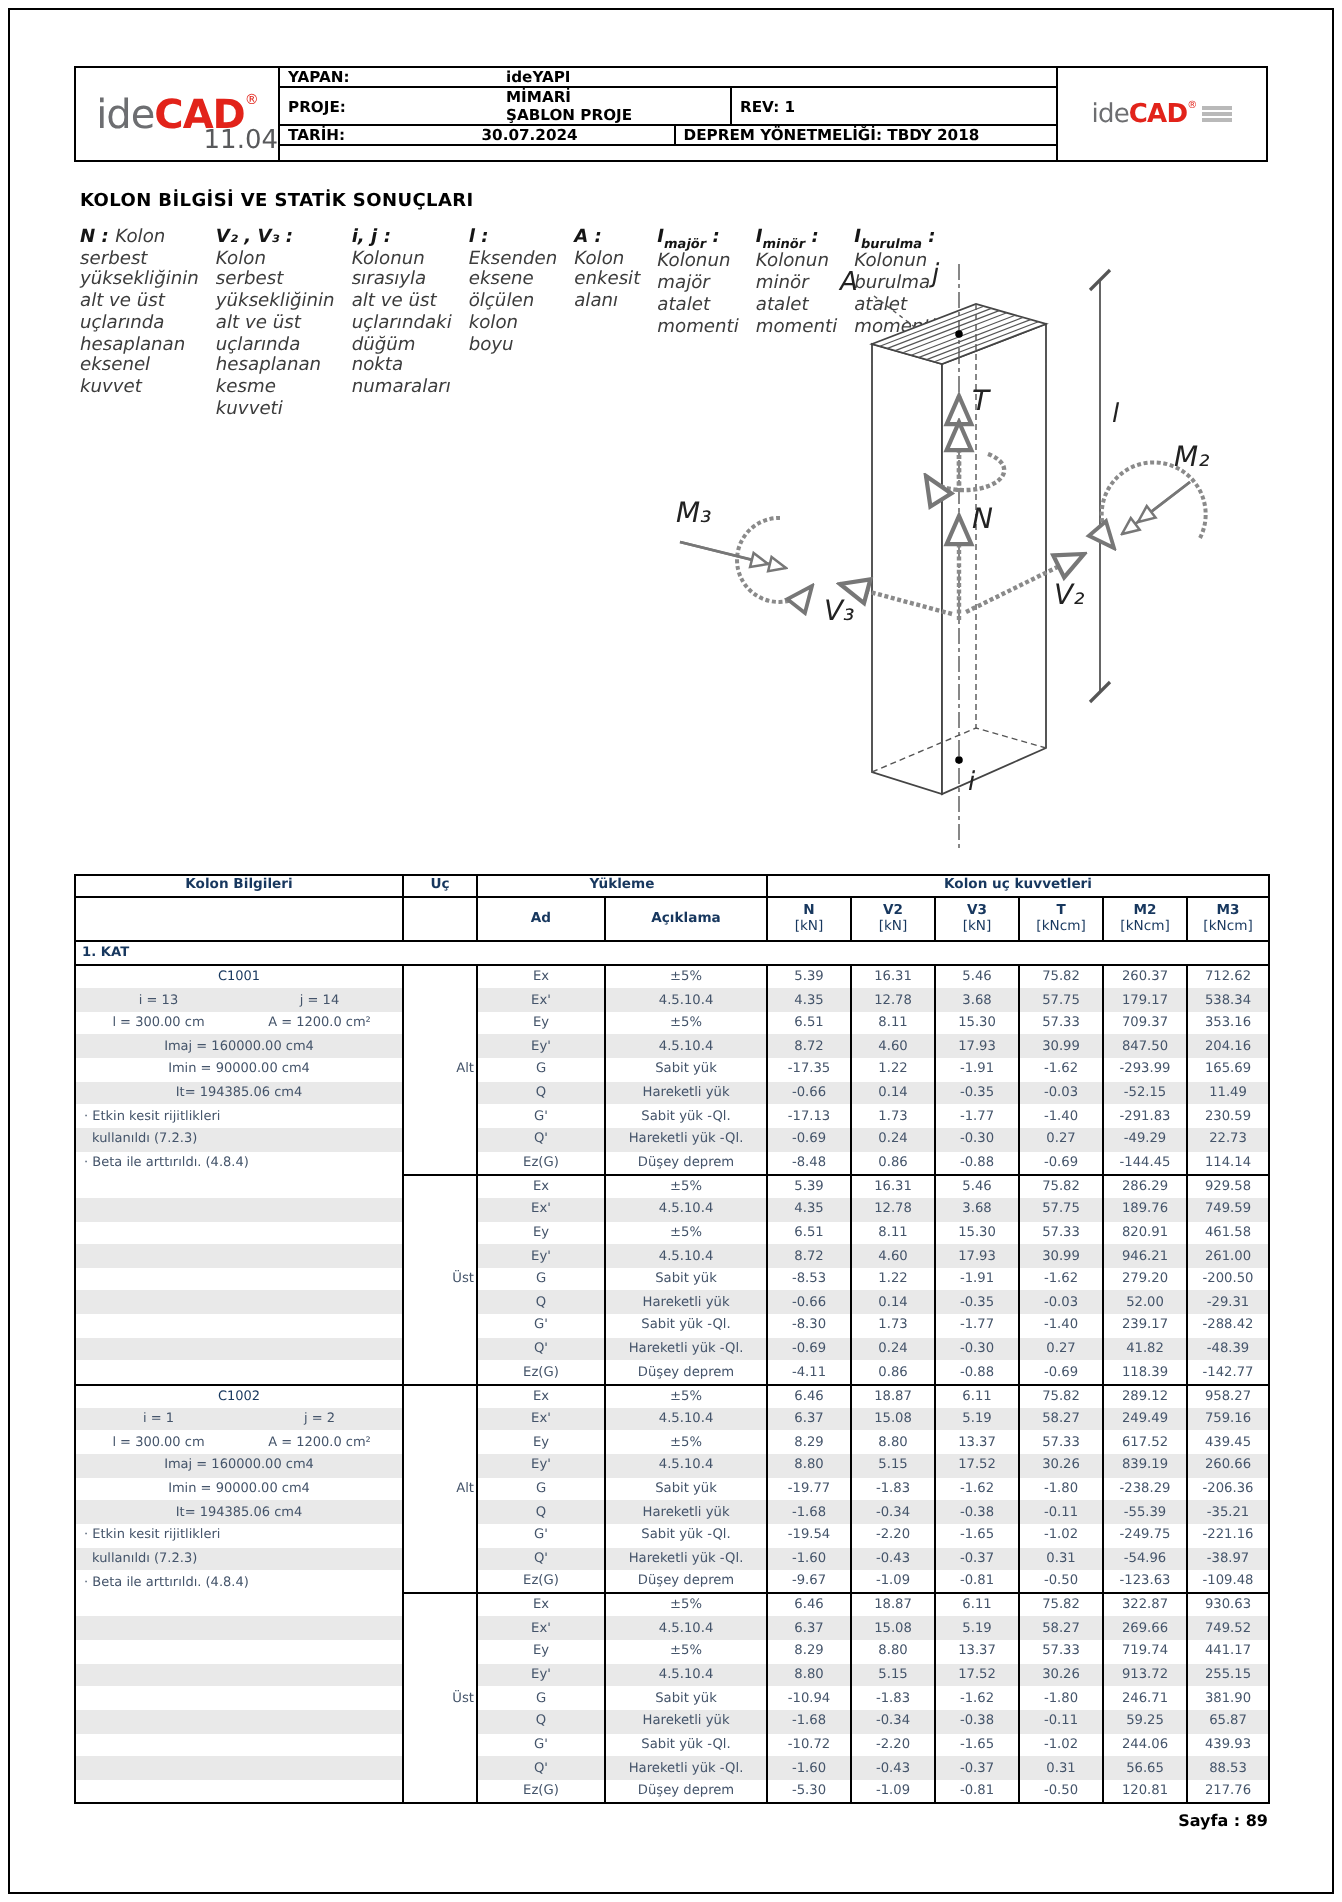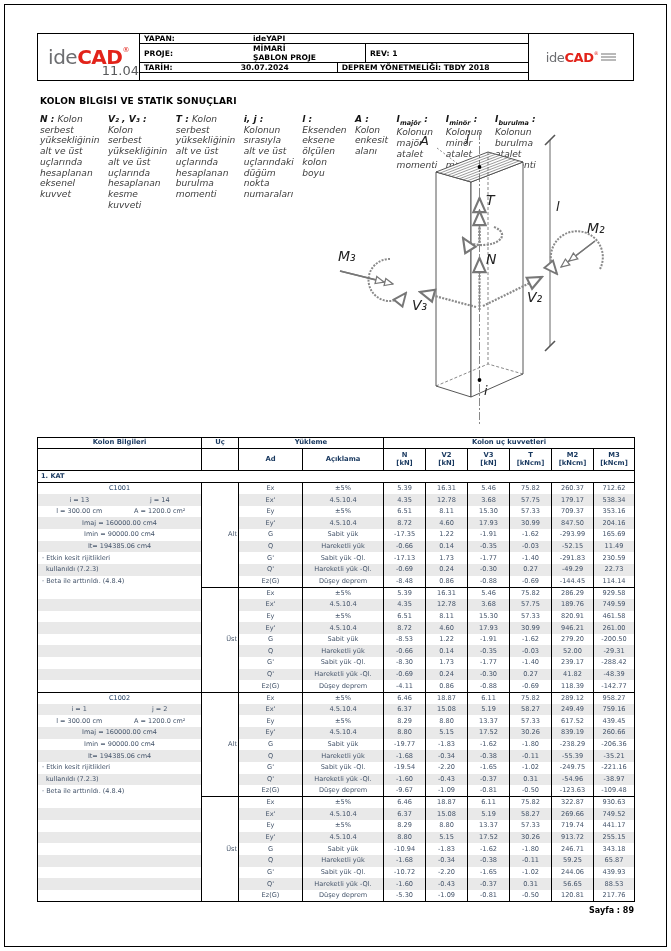"T : Kolon serbest yüksekliğinin" div.def { html: <div><span>T : </span><span>Kolon serbest yüksekliğinin alt ve üst uçlarında hesaplanan burulma momenti</span></div> -> none }
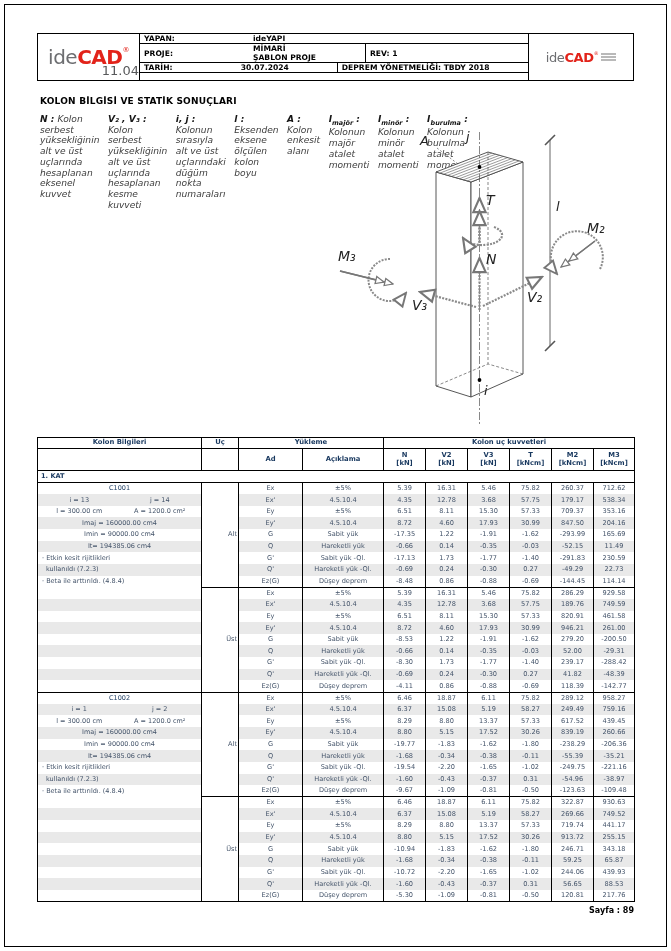"[kN]" .unit { font-weight: bold -> normal }
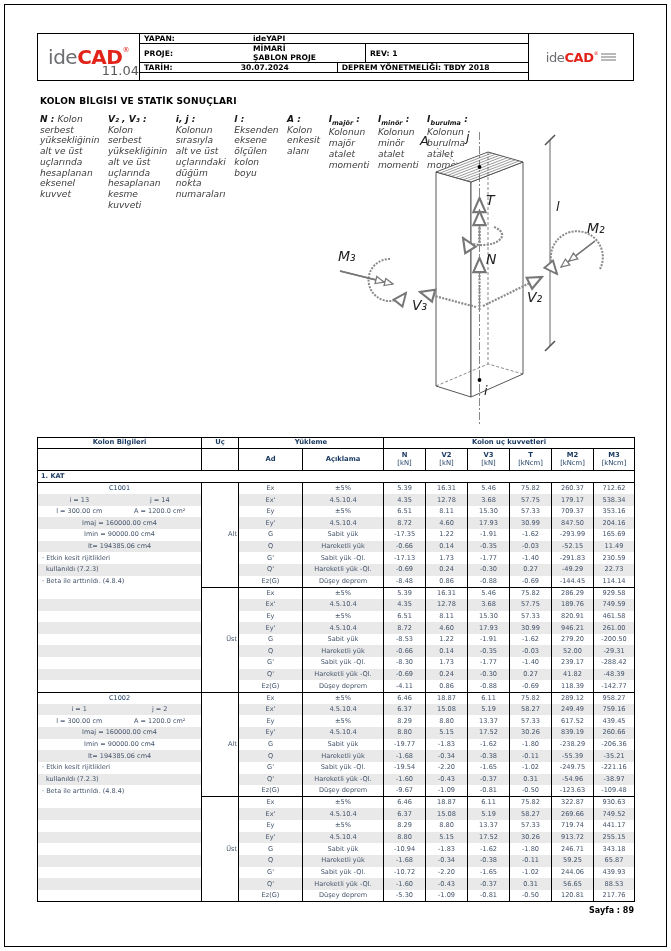"343.18" td.val { text: 343.18 -> 381.90 }
